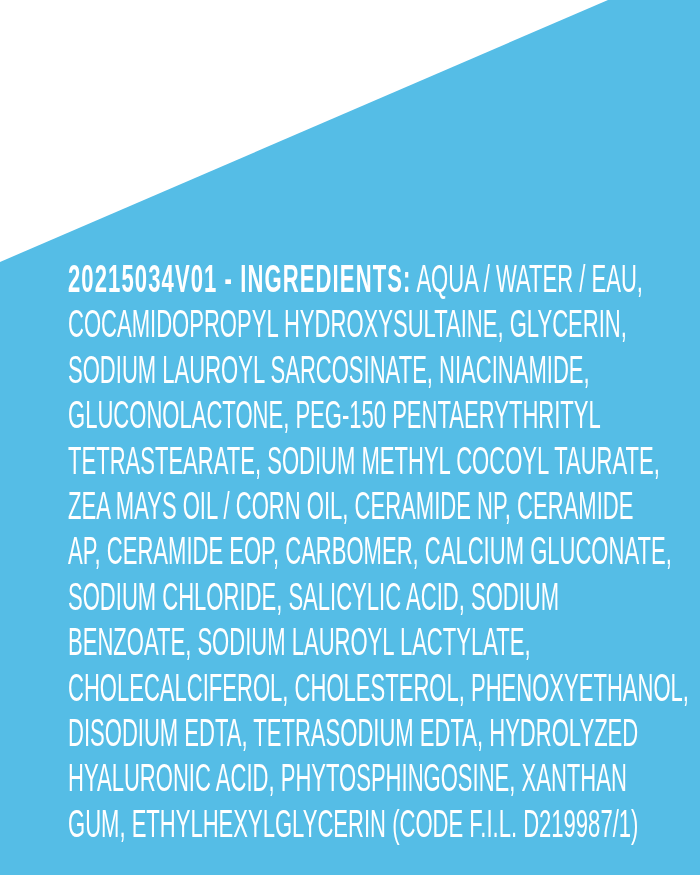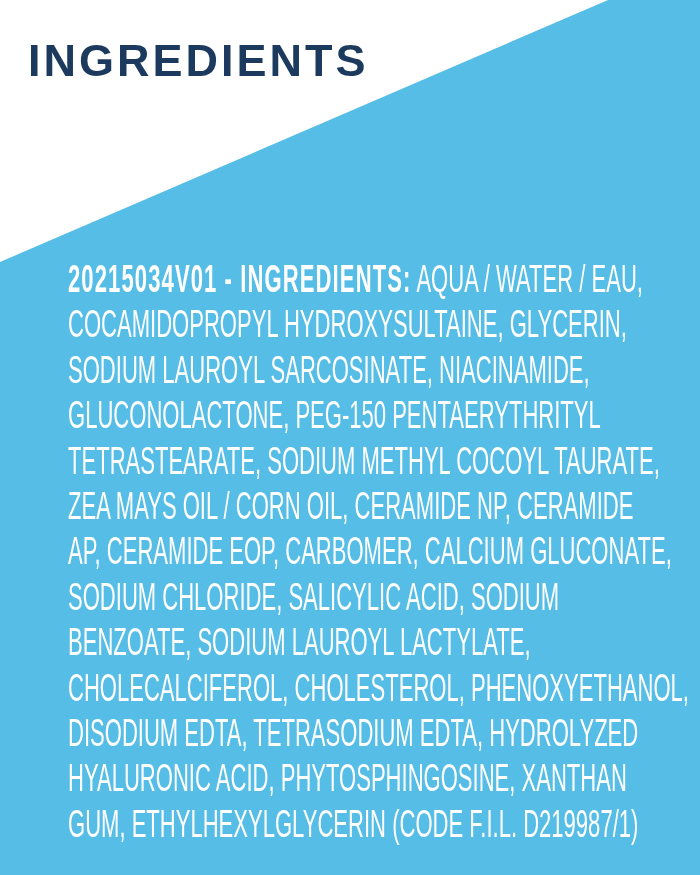"INGREDIENTS" h1.title { html: <h1>INGREDIENTS</h1> -> none }
